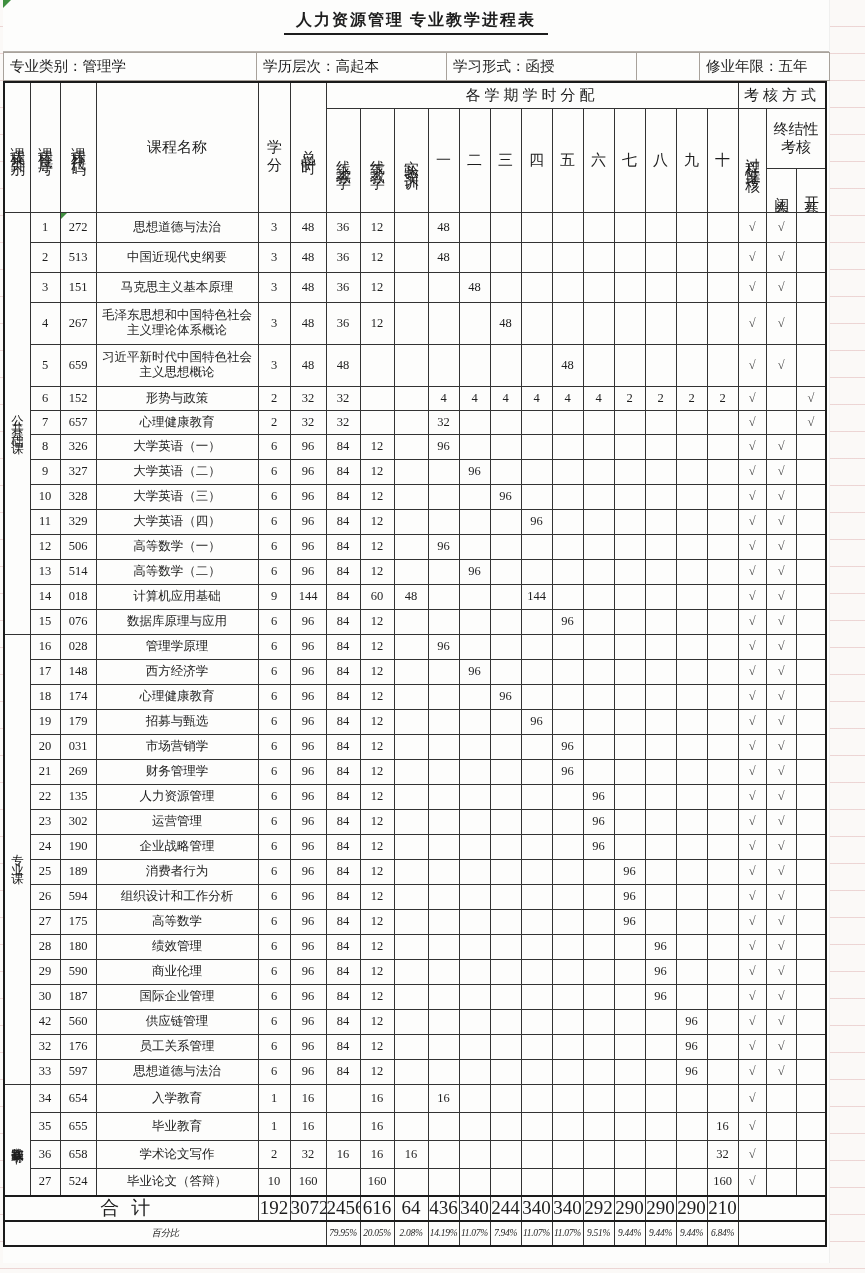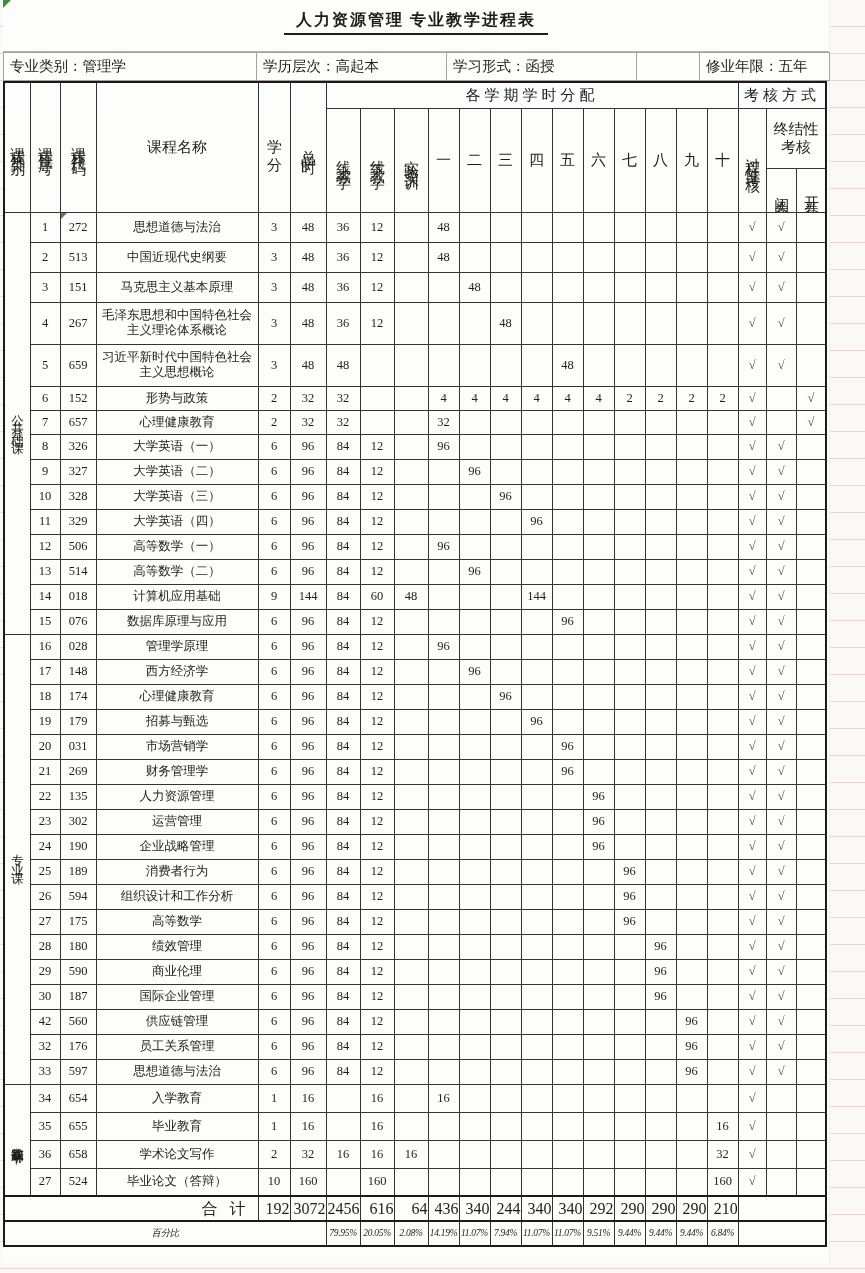"合计" .sumrow td { font-size: 16px -> 19px; text-align: right -> none }
